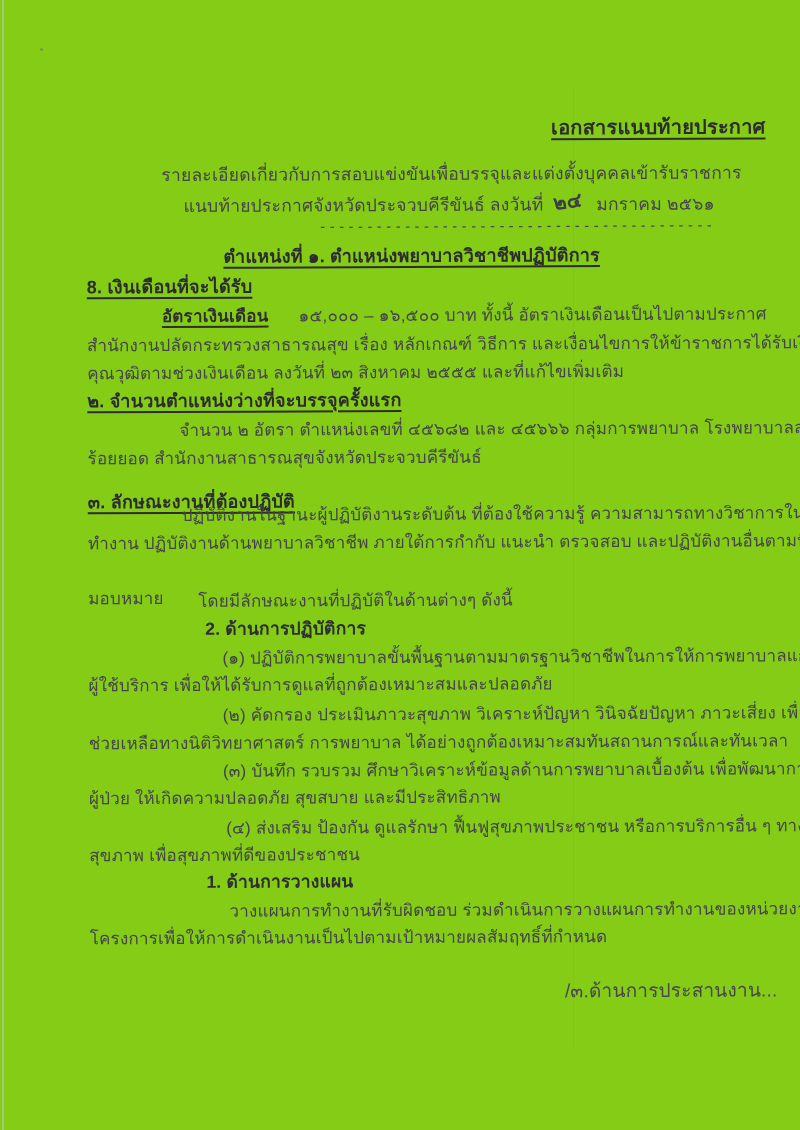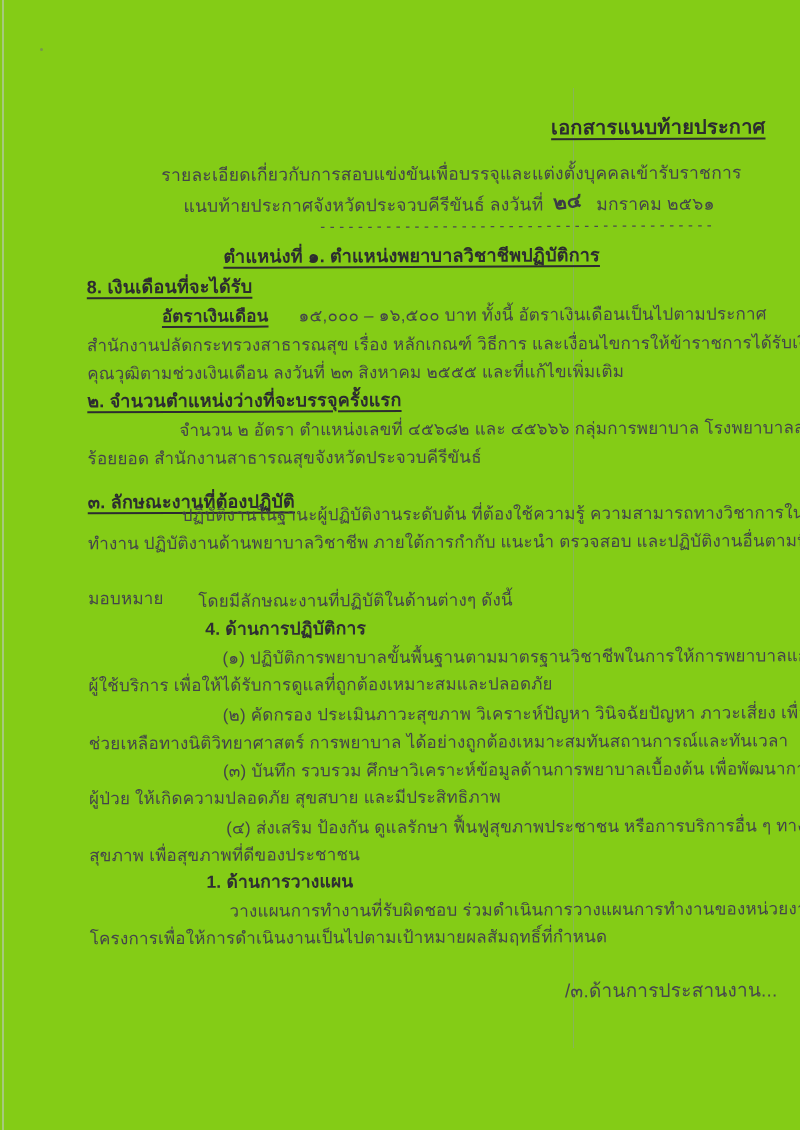"4. ด้านการปฏิบัติการ" div.ln { text: 4 -> 2 }
